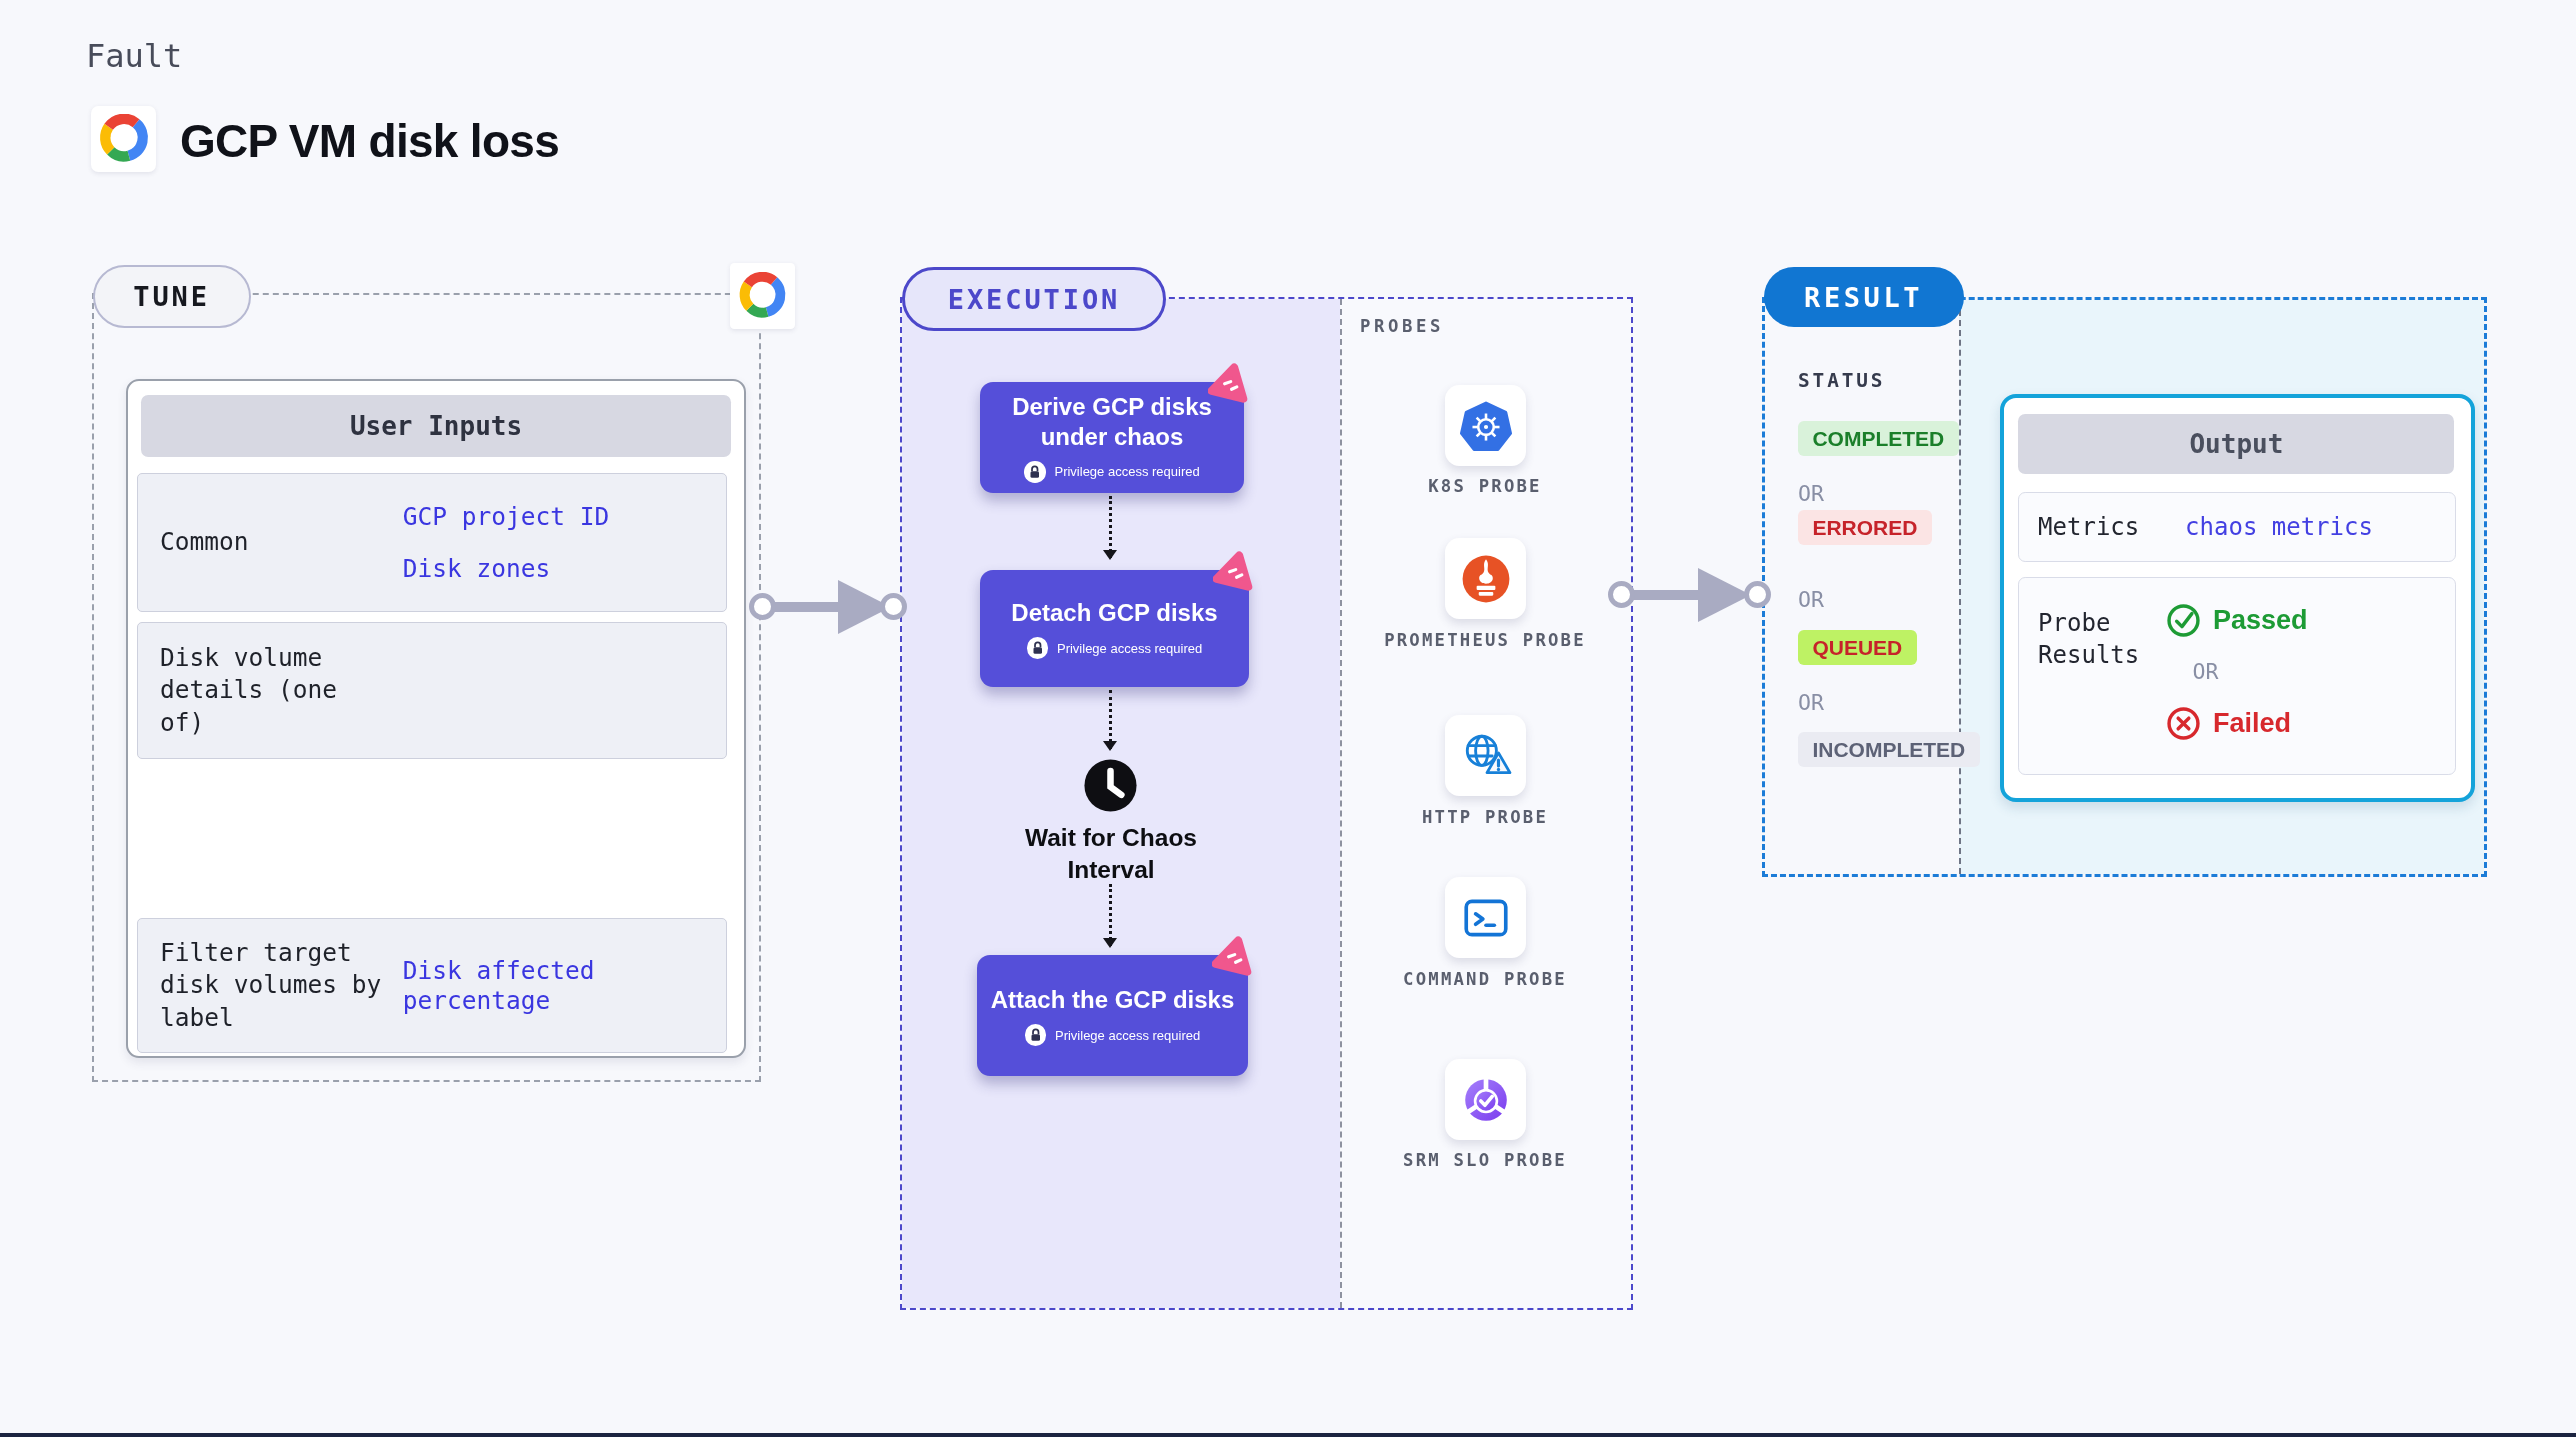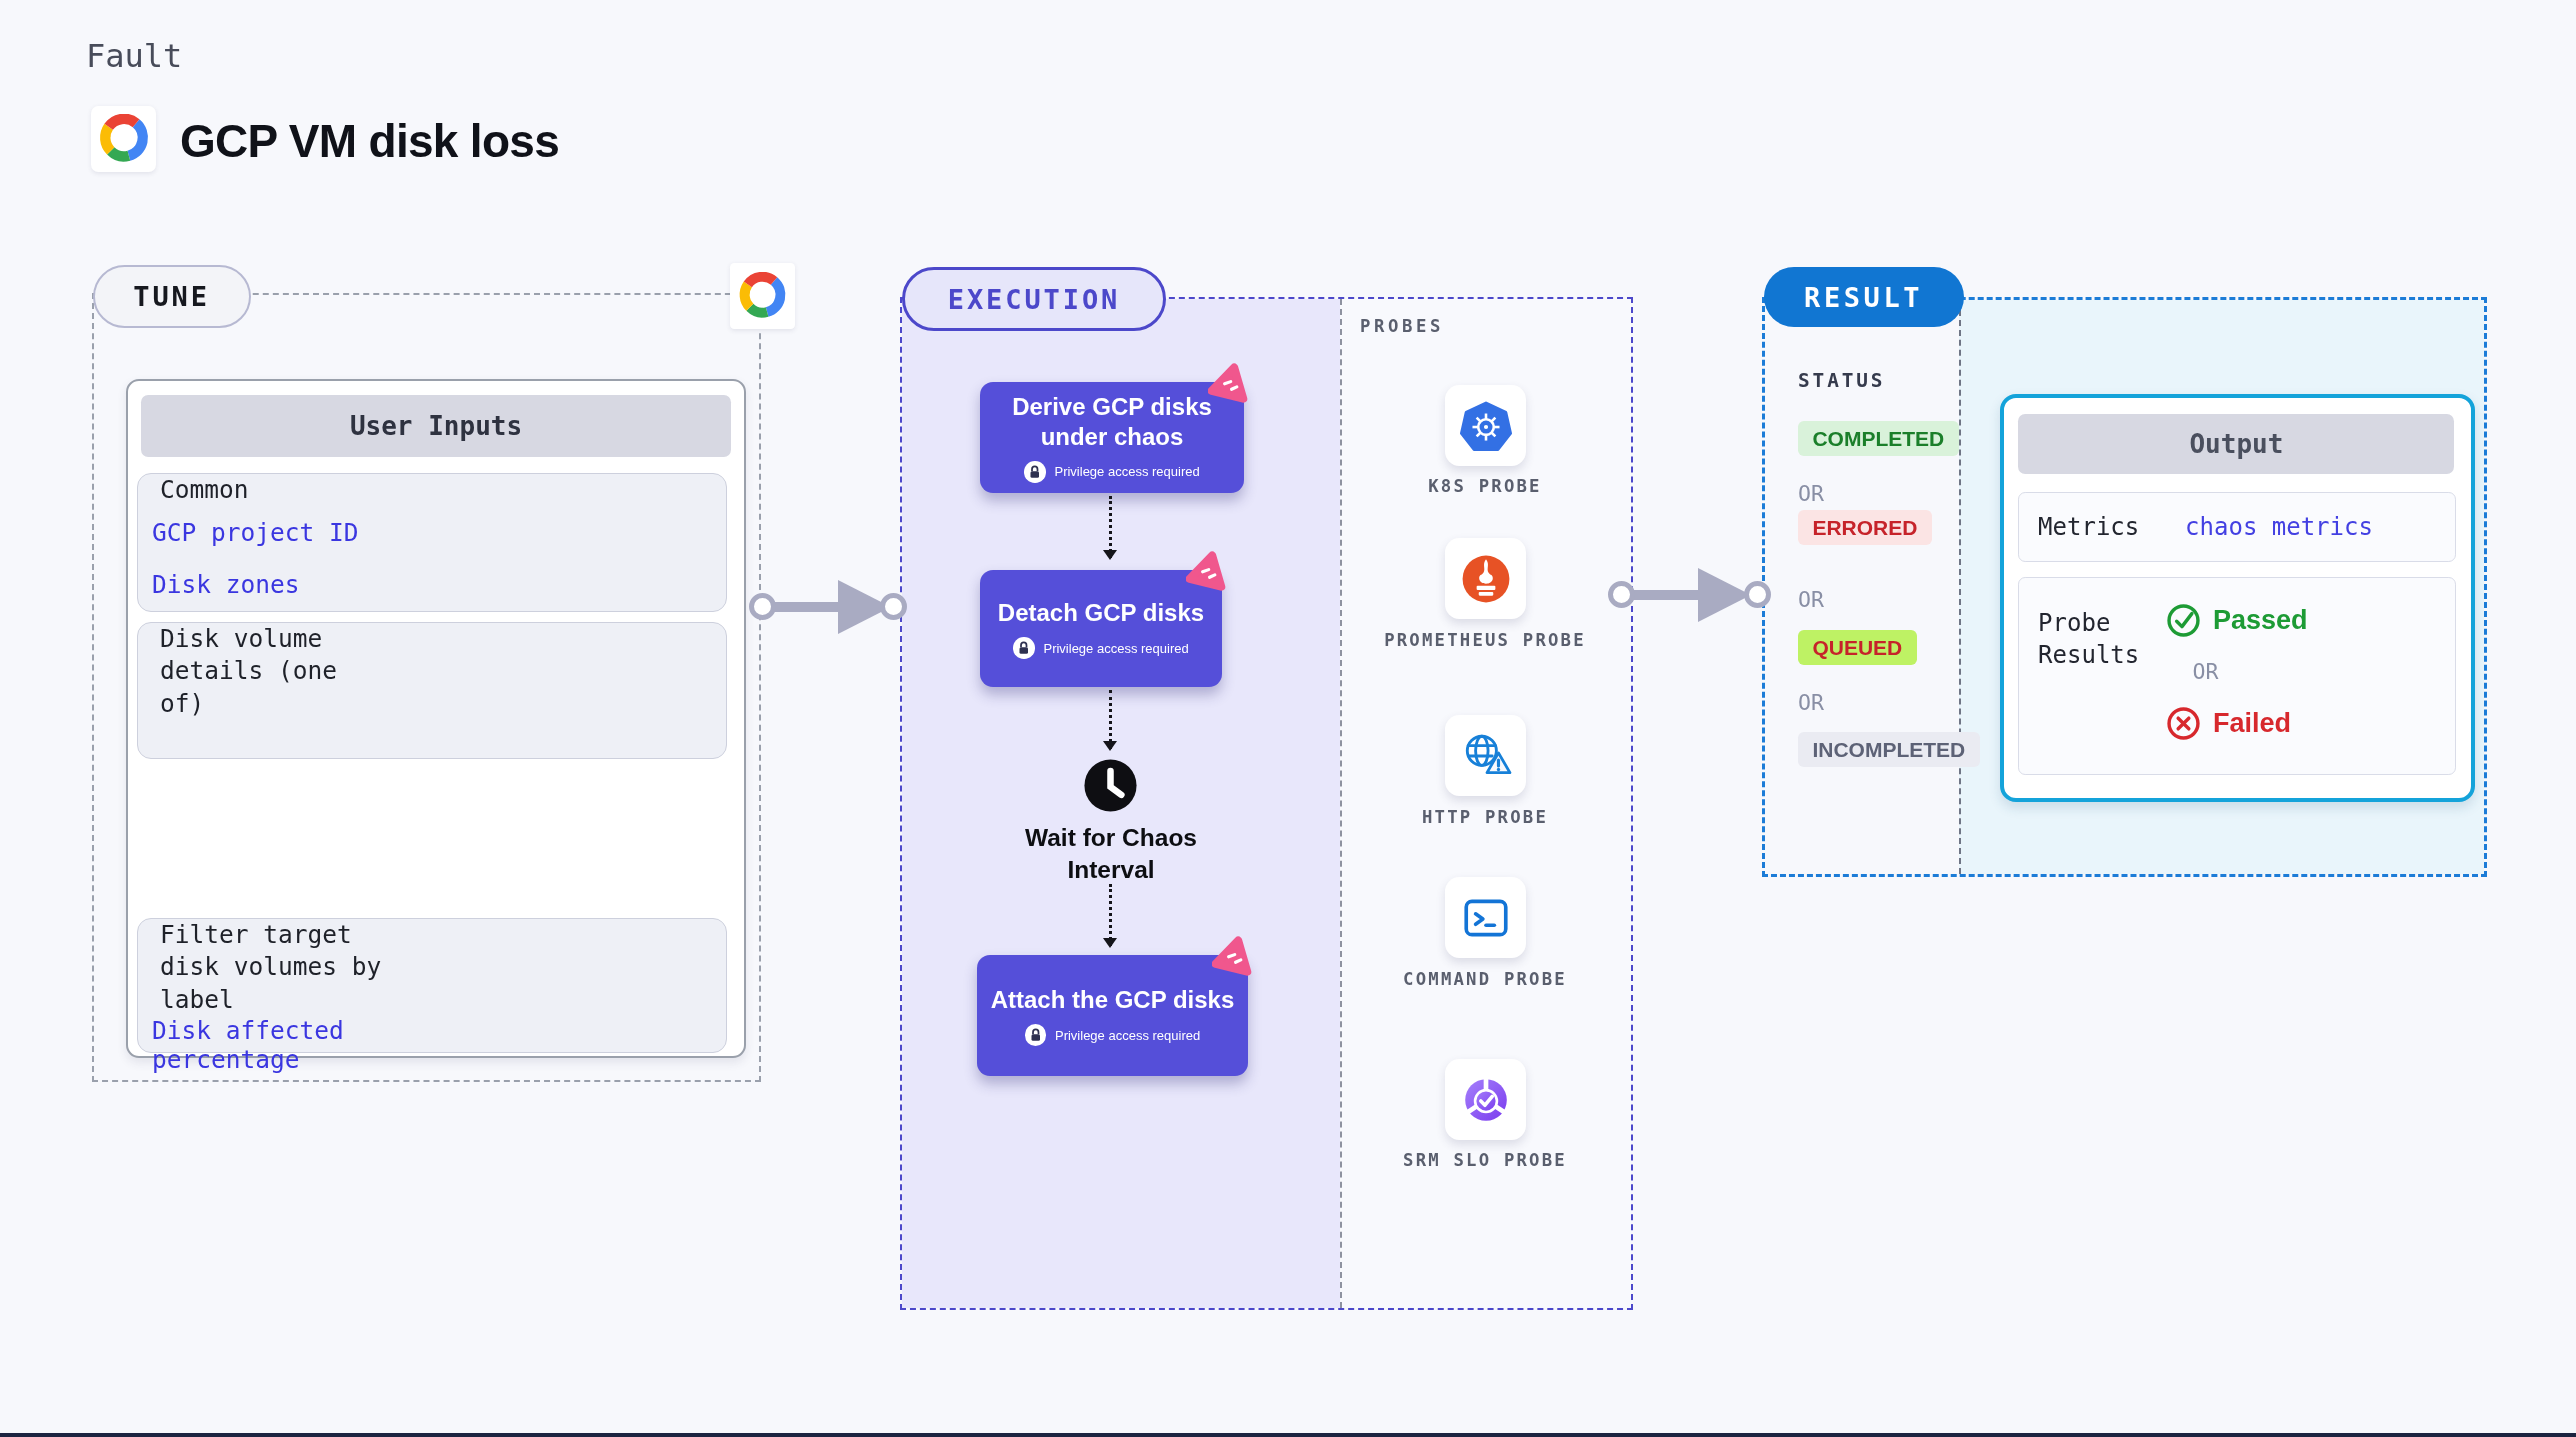"Common" .ui-row { border-radius: 14px -> 5px; flex-direction: column -> none }
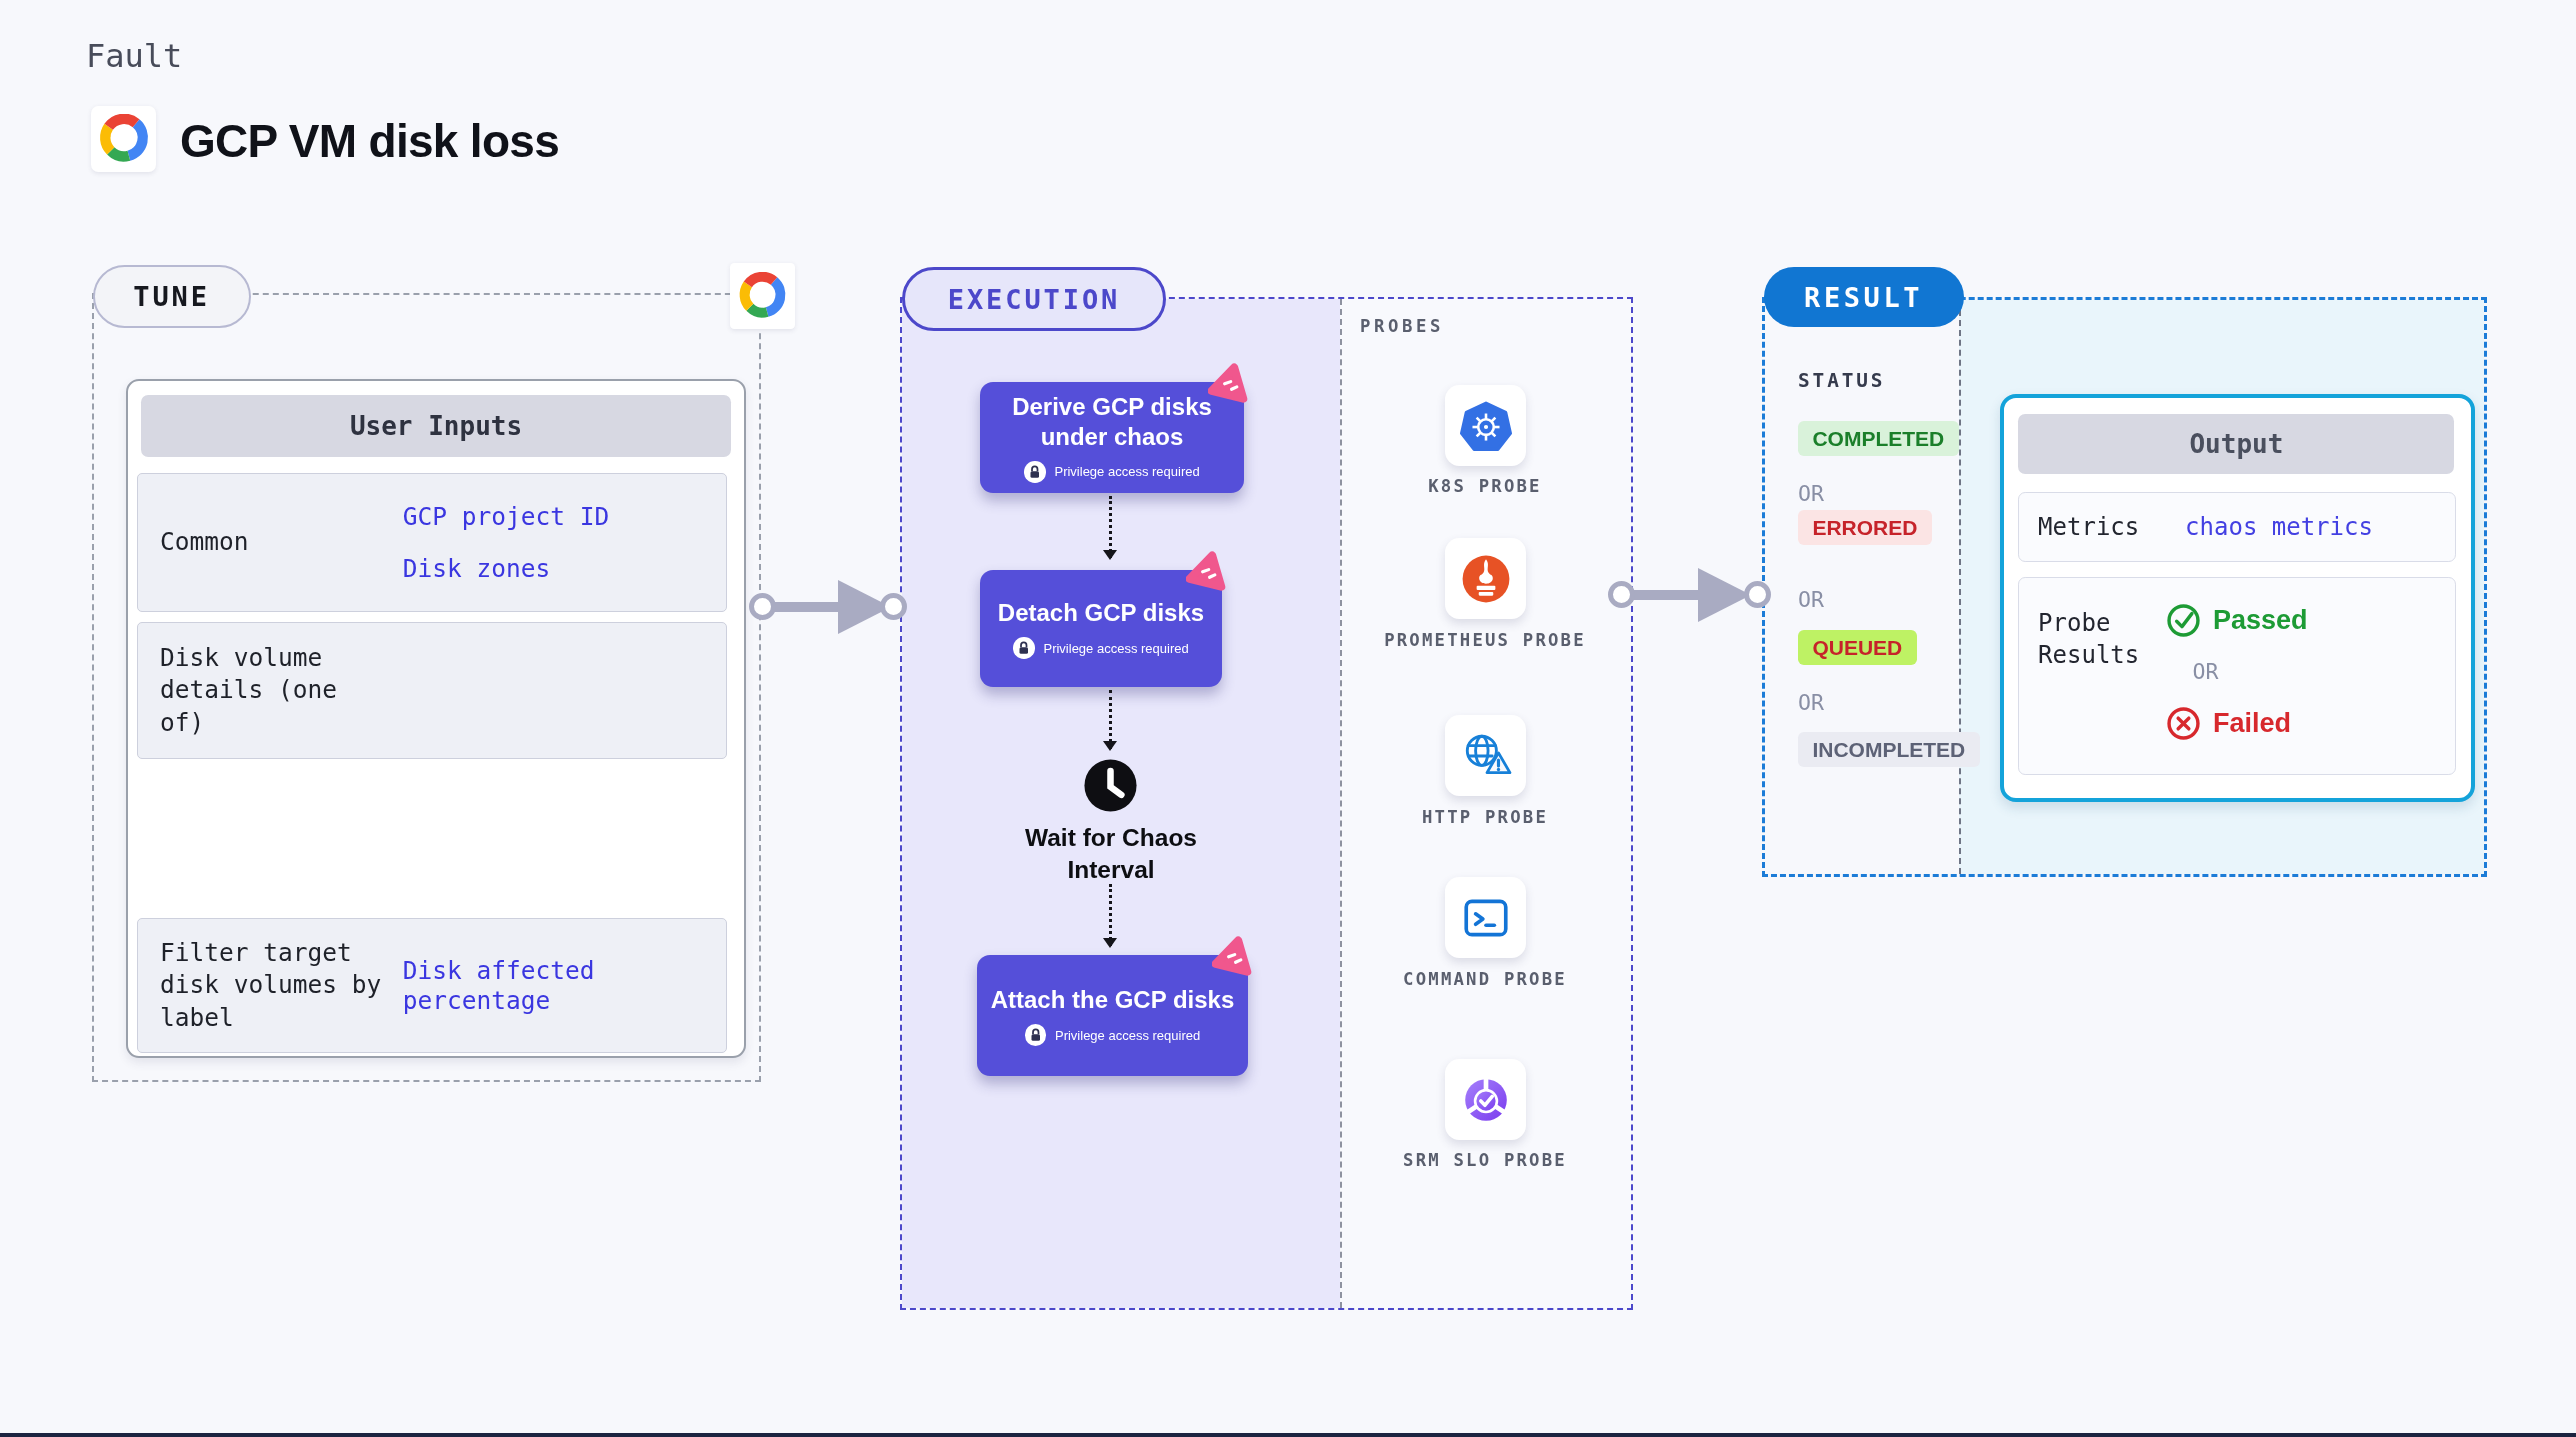"Detach GCP disks" div.abs { width: 242px -> 269px }
